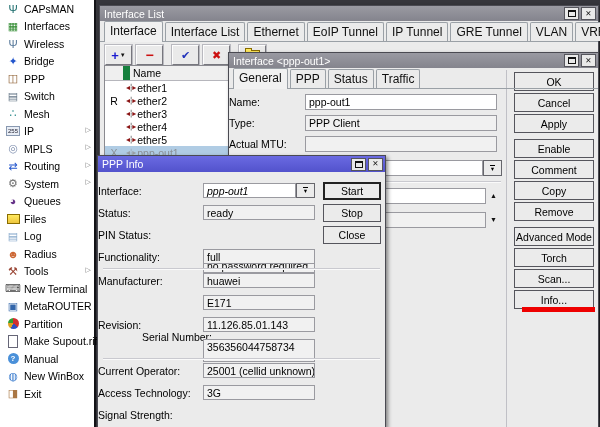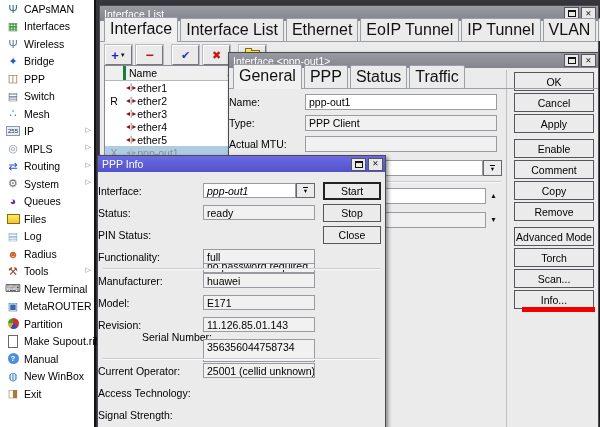"Interface" .tab { font-size: 16px -> 12px }
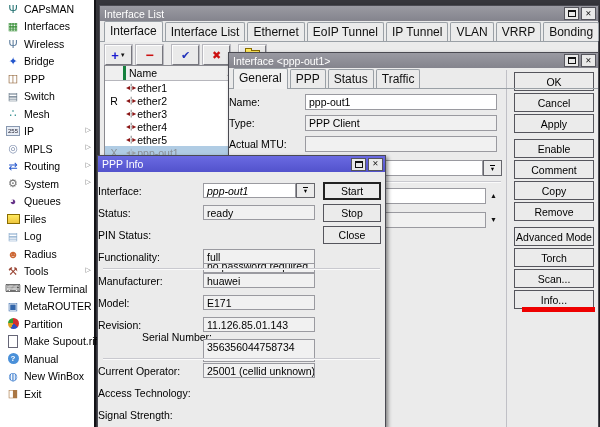"GRE Tunnel" span.tab { html: none -> <span>GRE Tunnel</span> }
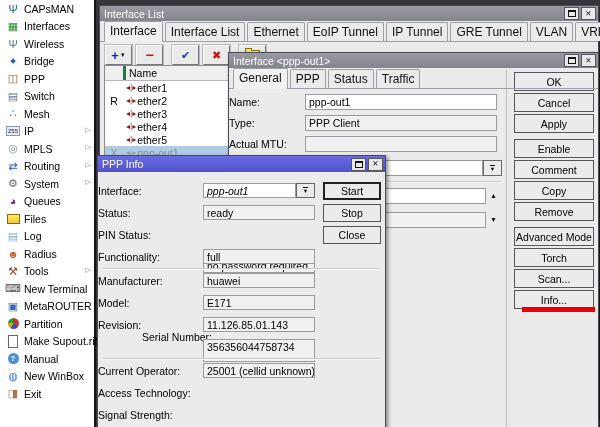"Name" .lhead .c { border-right: 3px solid #15803d -> 7px solid #15803d }
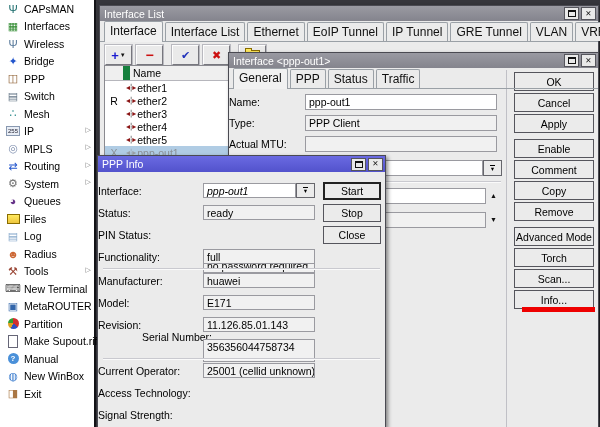"Model:" span.flabel { html: <span>Model:</span> -> none }
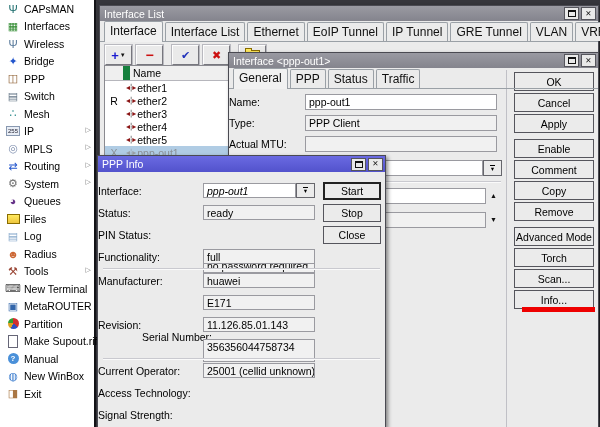"3G" div.field { html: none -> <div>3G</div> }
